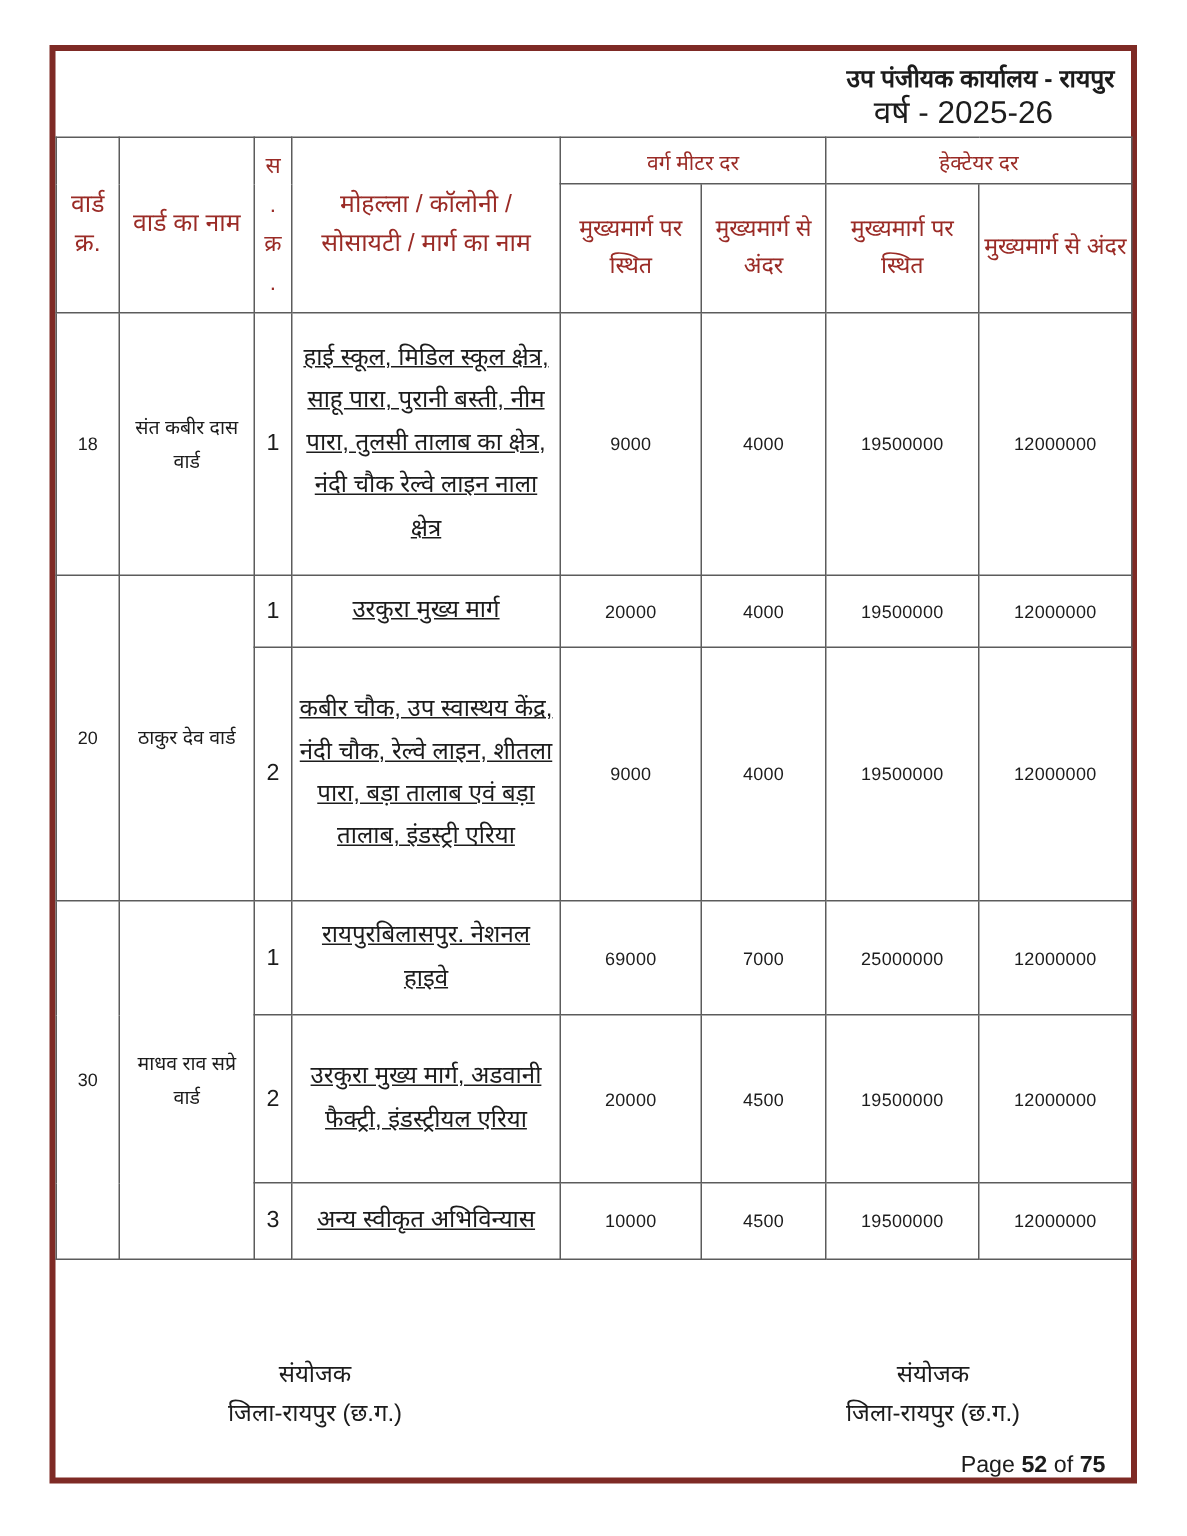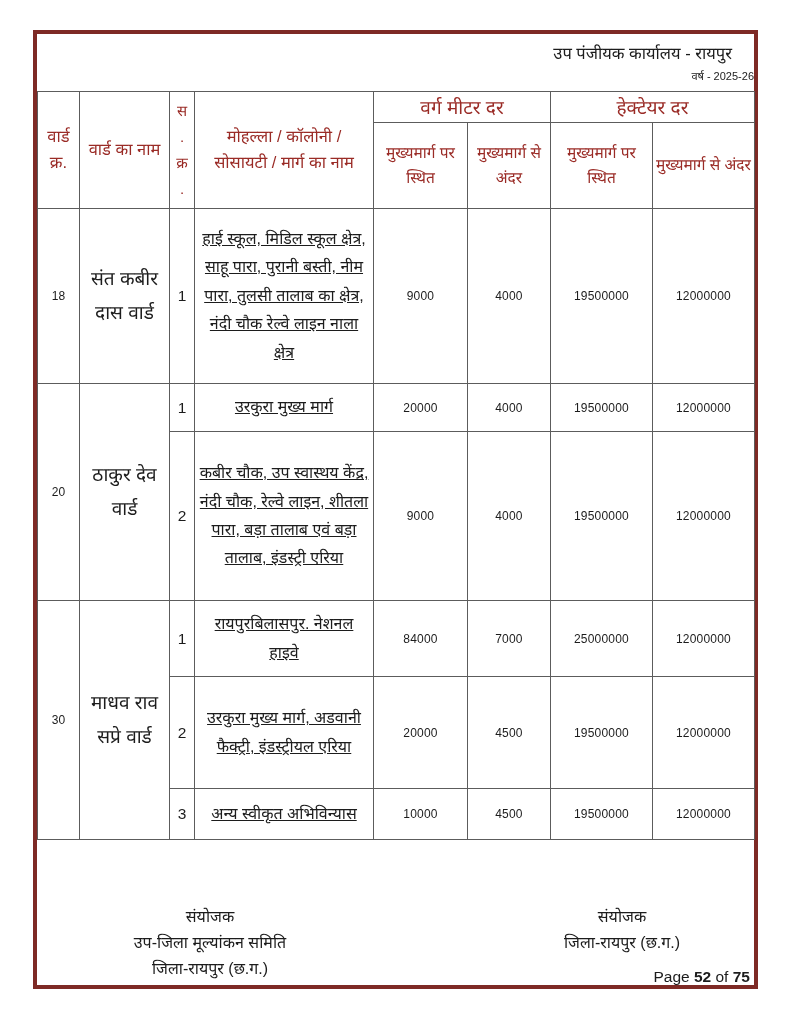"उप पंजीयक कार्यालय - रायपुर" .doc-header .line1 { font-weight: none -> bold; padding-right: 22px -> 11px }
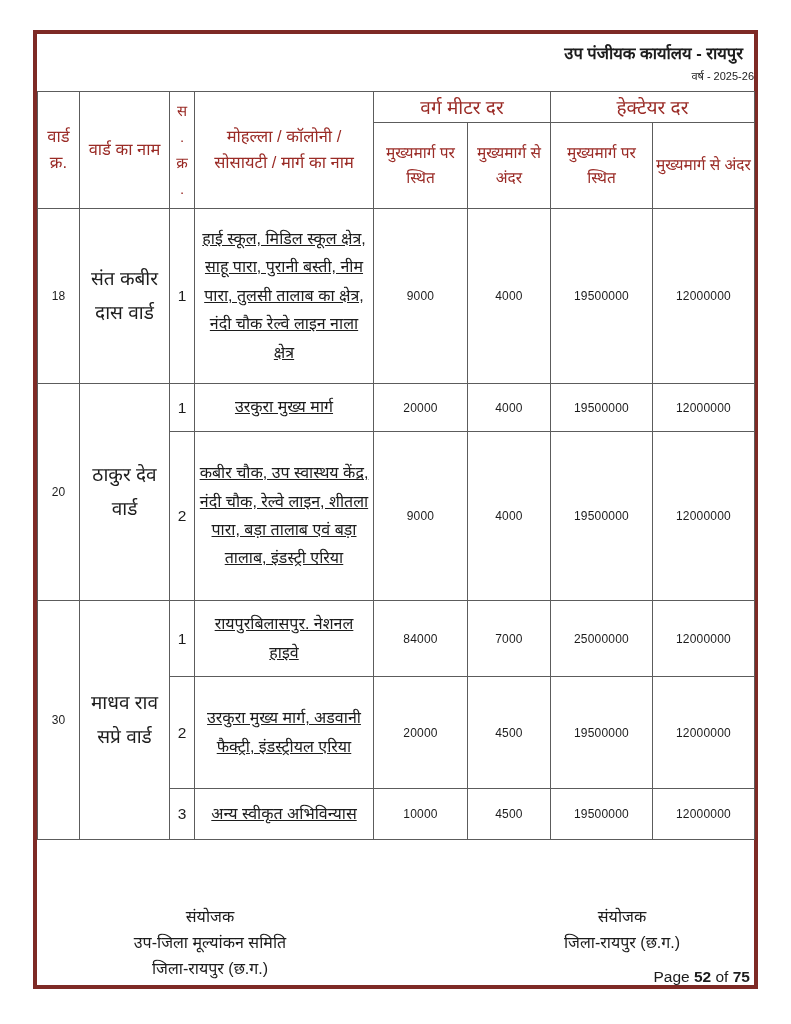"वर्ष - 2025-26" .doc-header .line2 { font-size: 11px -> 21px; padding-right: none -> 52px }
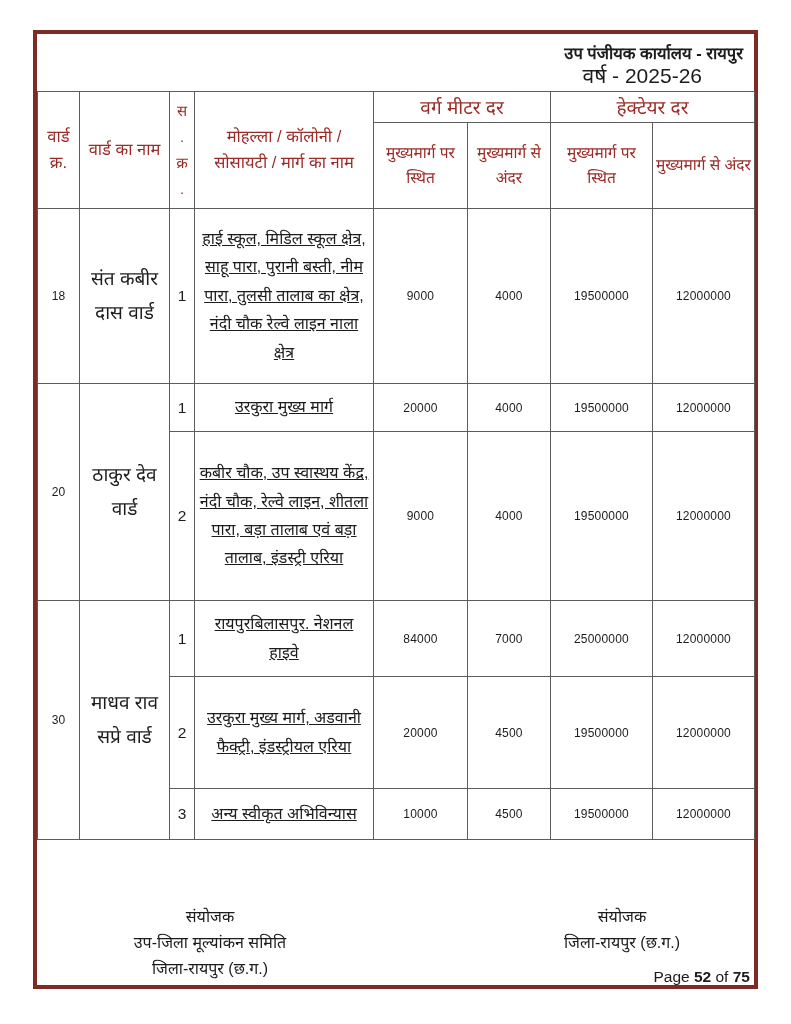"वर्ग मीटर दर" .hdr-group { font-size: 19px -> 14px }
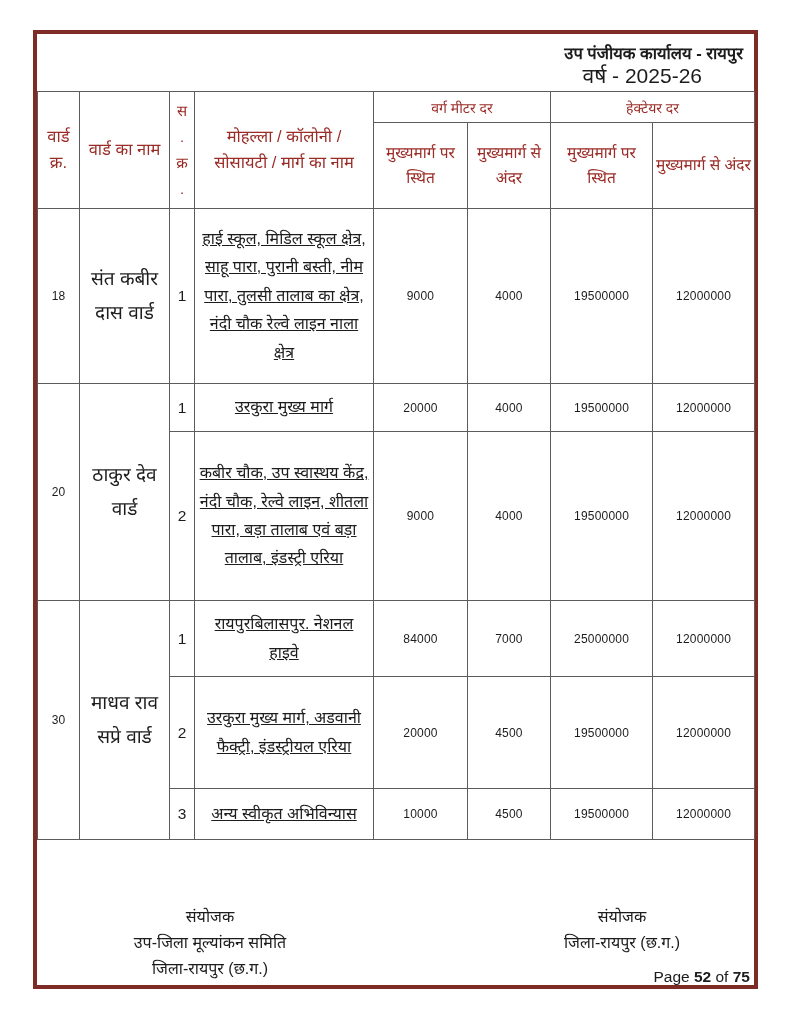"संत कबीर दास वार्ड" td.ward-name { font-size: 19px -> 13px }
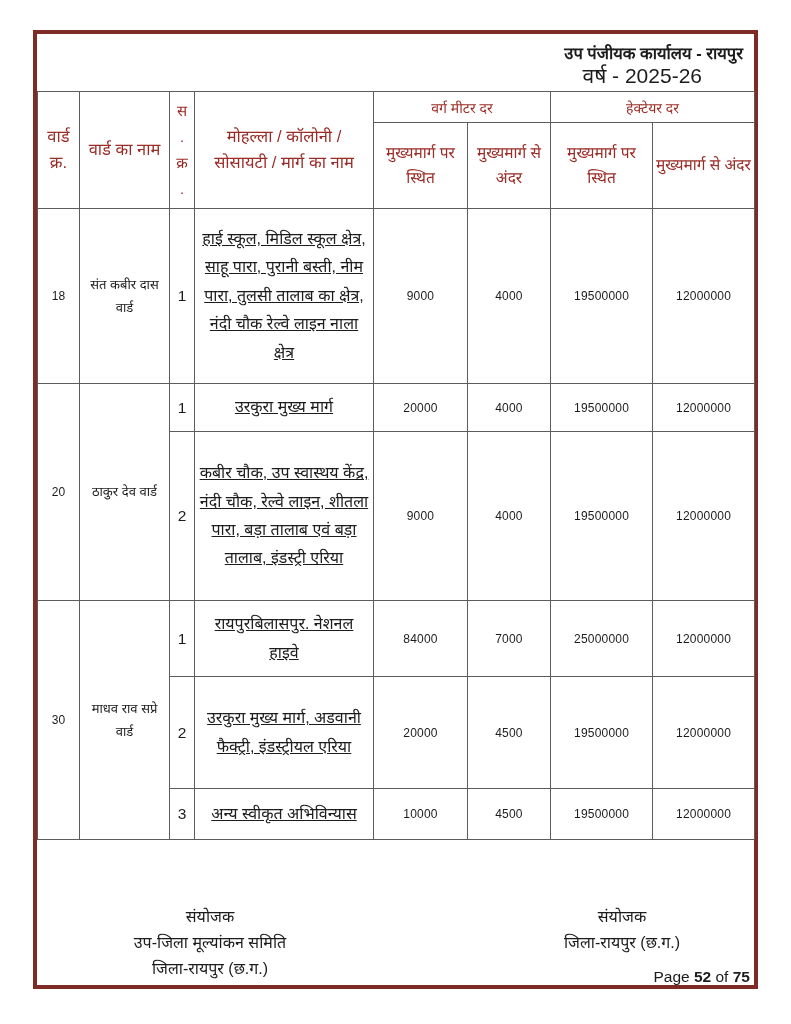"84000" td.num { text: 84000 -> 69000 }
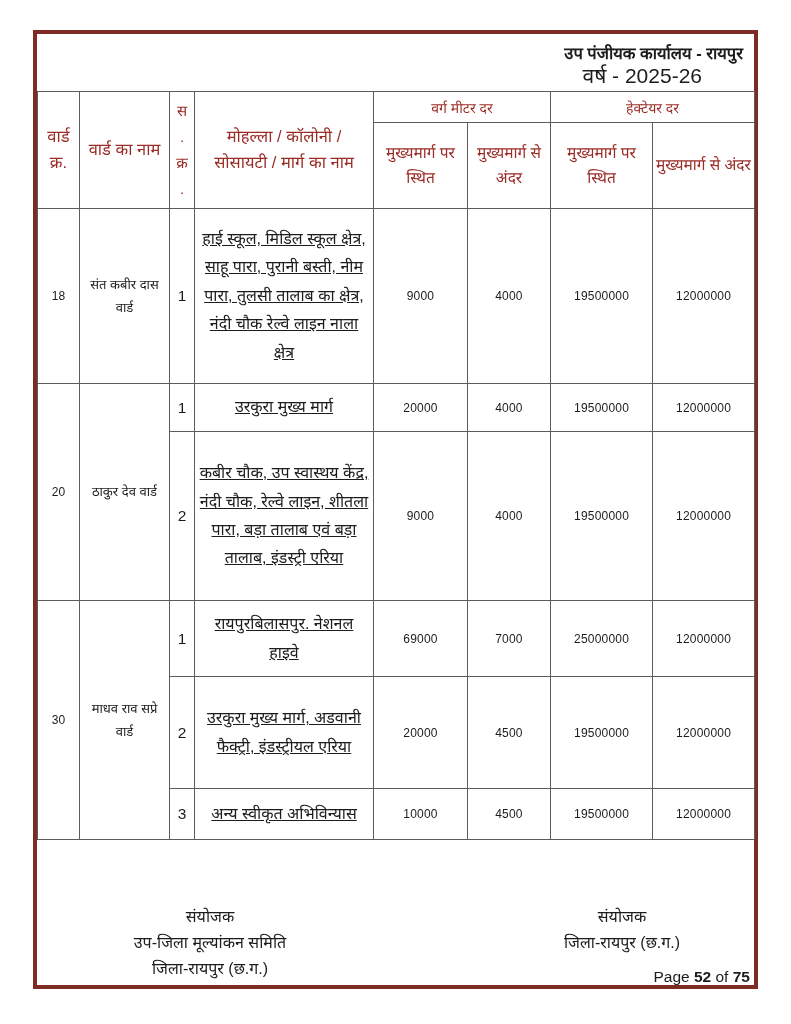"उप-जिला मूल्यांकन समिति" div { html: <div>उप-जिला मूल्यांकन समिति</div> -> none }
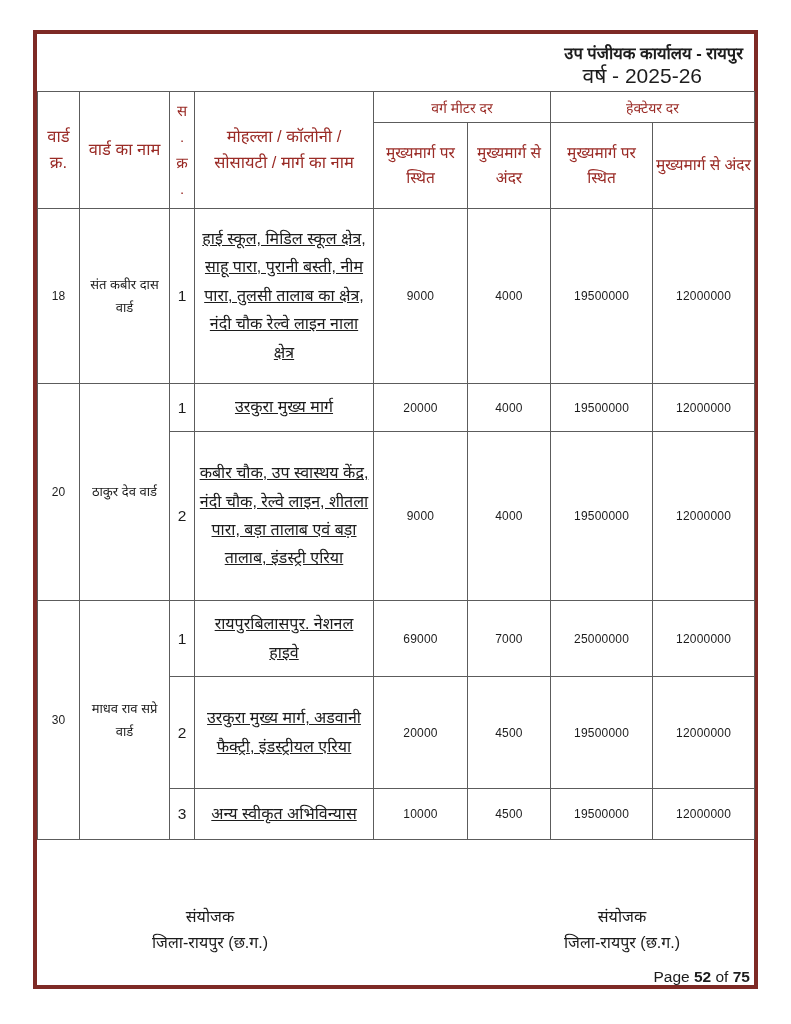"Page 52 of 75" .page-num { right: 4px -> 17px }
